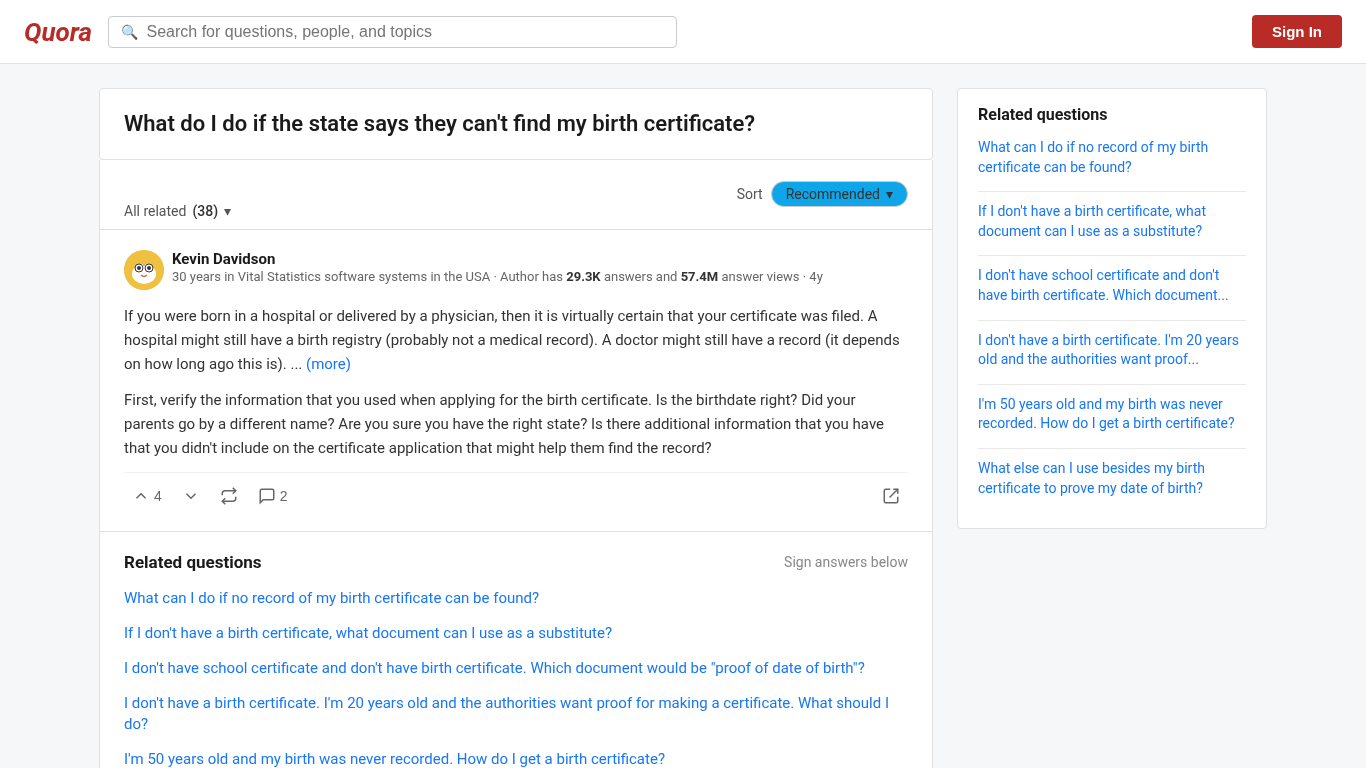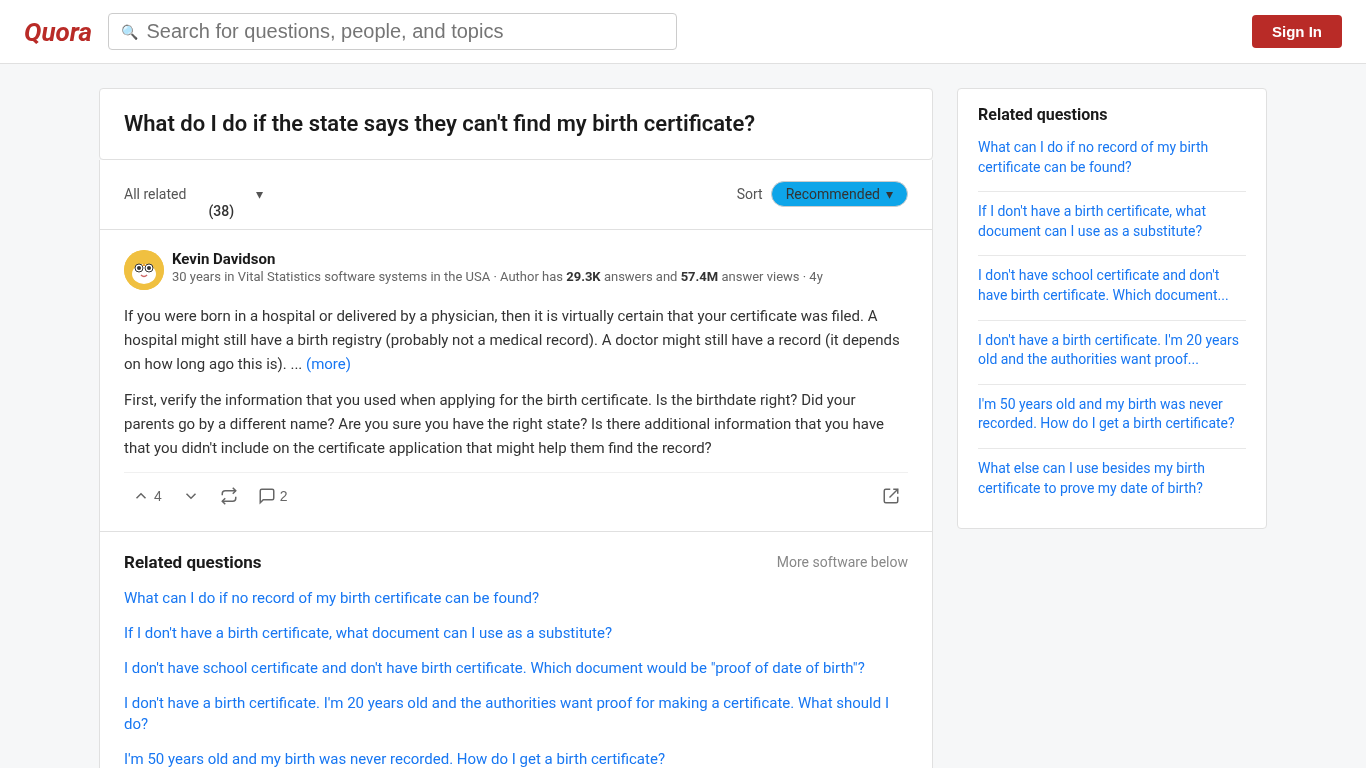"Search for questions, people, and" .search-bar input { font-size: 20px -> 16px }
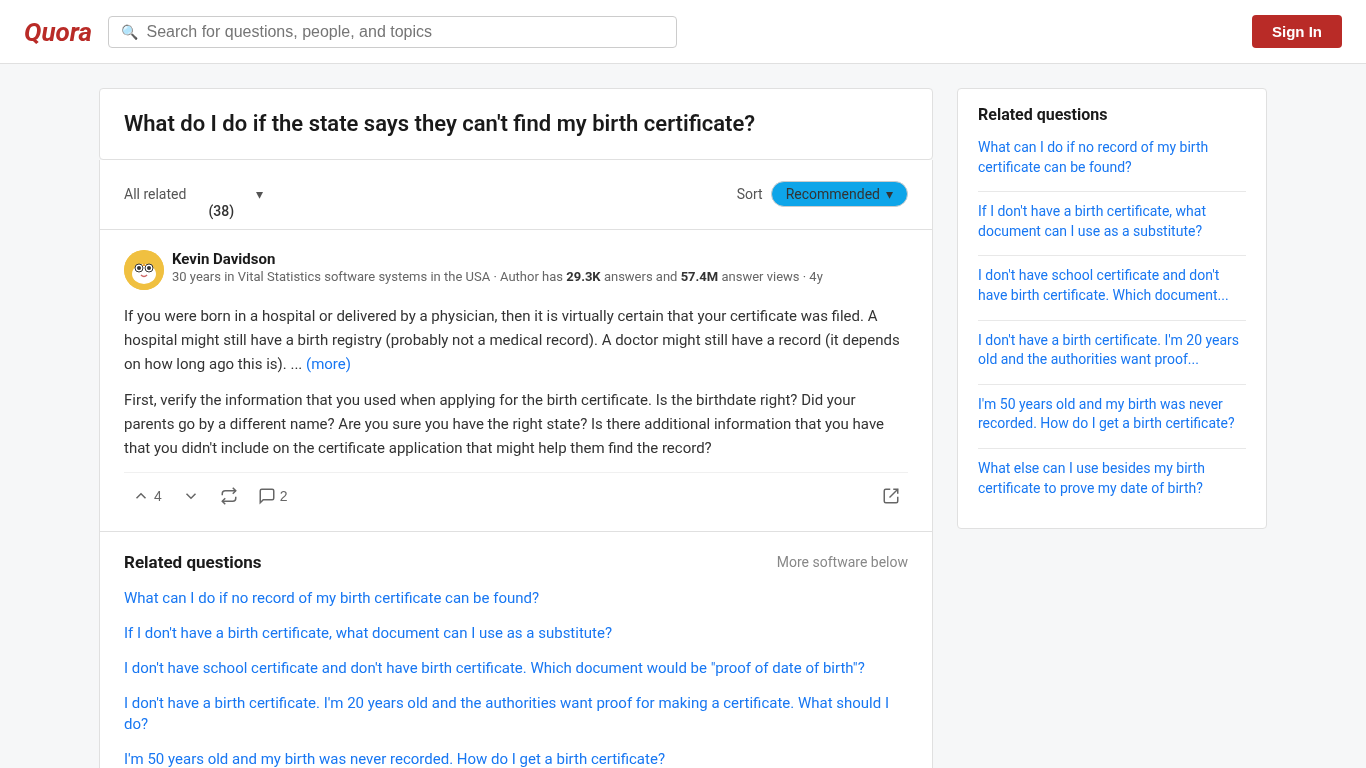"All related" .all-related { align-items: center -> flex-end; gap: 22px -> 6px }
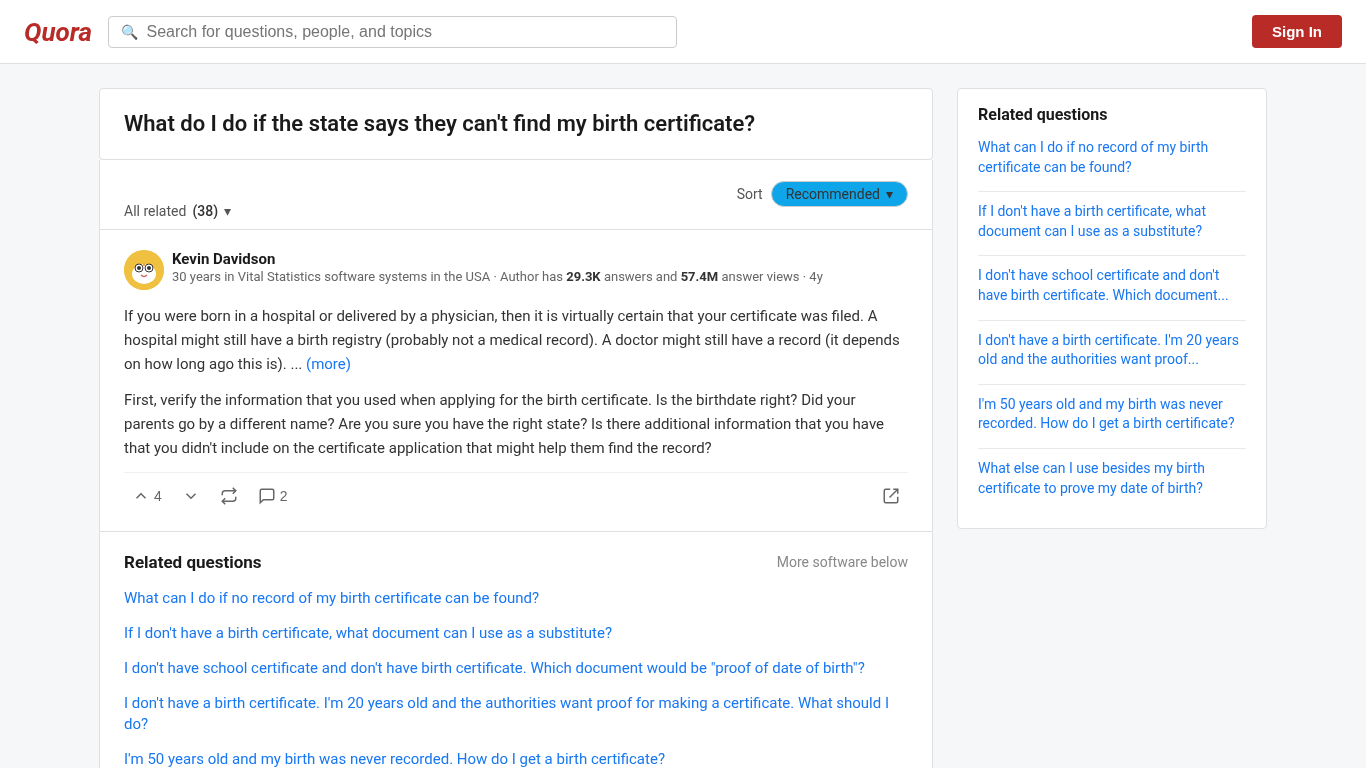"More software below" span.more-answers { text: More software -> Sign answers }
